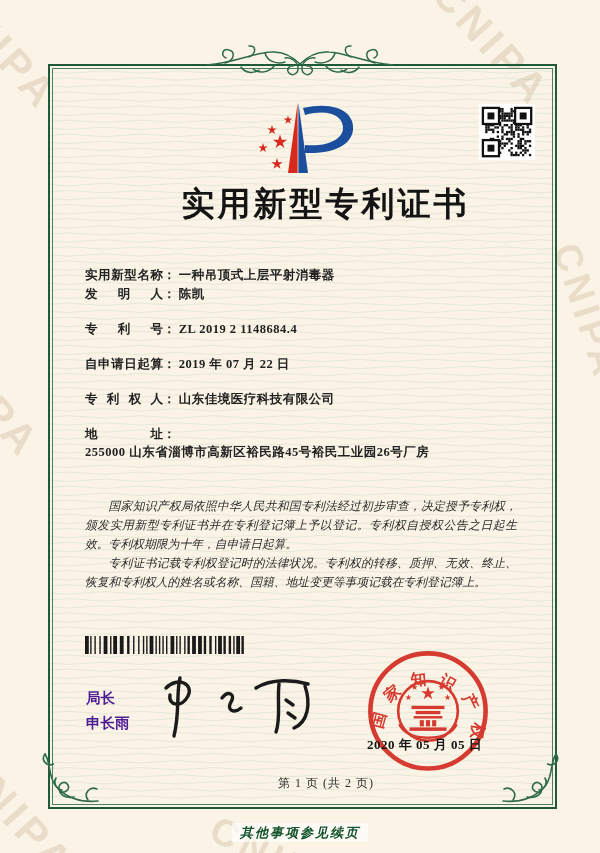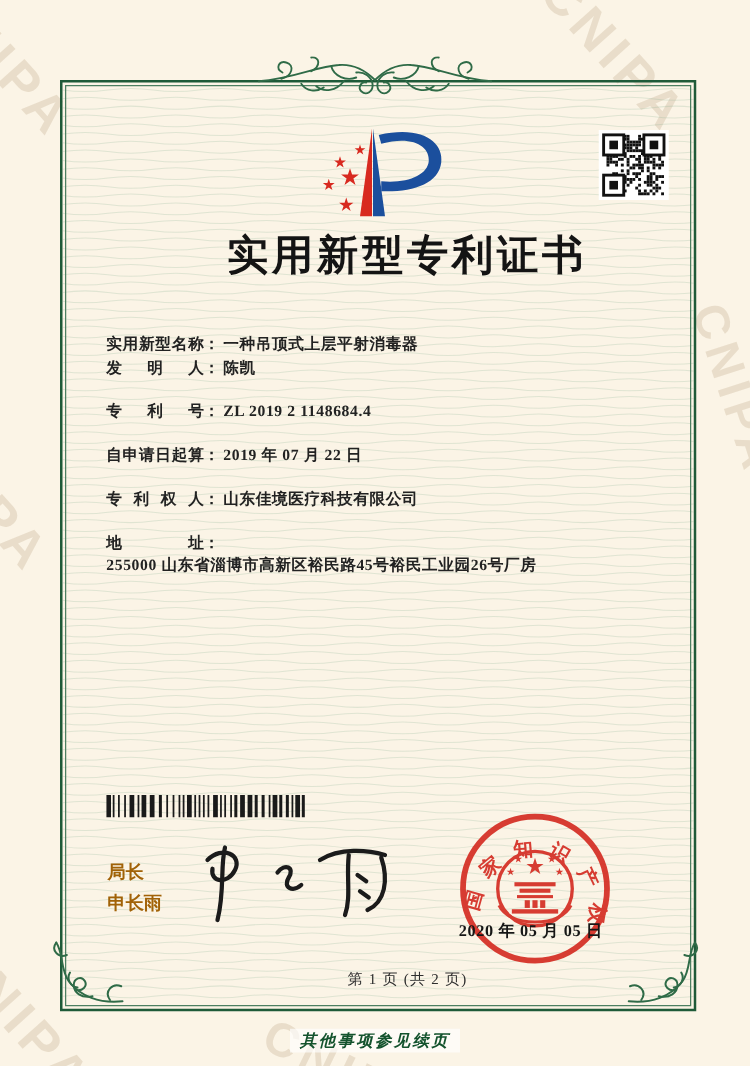"国家知识产权局依照中华人民共和国专利法经过初步审查，决定授予专利权，颁发实用新型" div.body-text { html: none -> <div> <p>国家知识产权局依照中华人民共和国专利法经过初步审查，决定授予专利权，颁发实用新型专利证书并在专利登记簿上予以登记。专利权自授权公告之日起生效。专利权期限为十年，自申请日起算。</p> <p>专利证书记载专利权登记时的法律状况。专利权的转移、质押、无效、终止、恢复和专利权人的姓名或名称、国籍、地址变更等事项记载在专利登记簿上。</p> </div> }
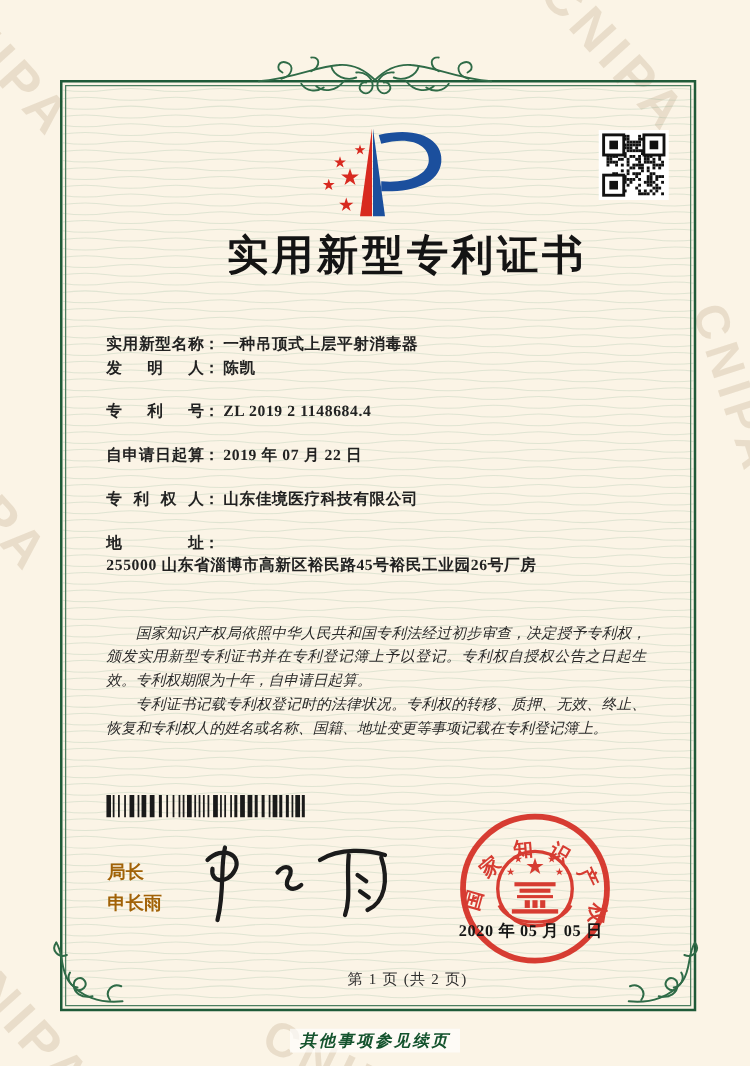"局长" .issuer { color: #a16207 -> #4c1d95 }
